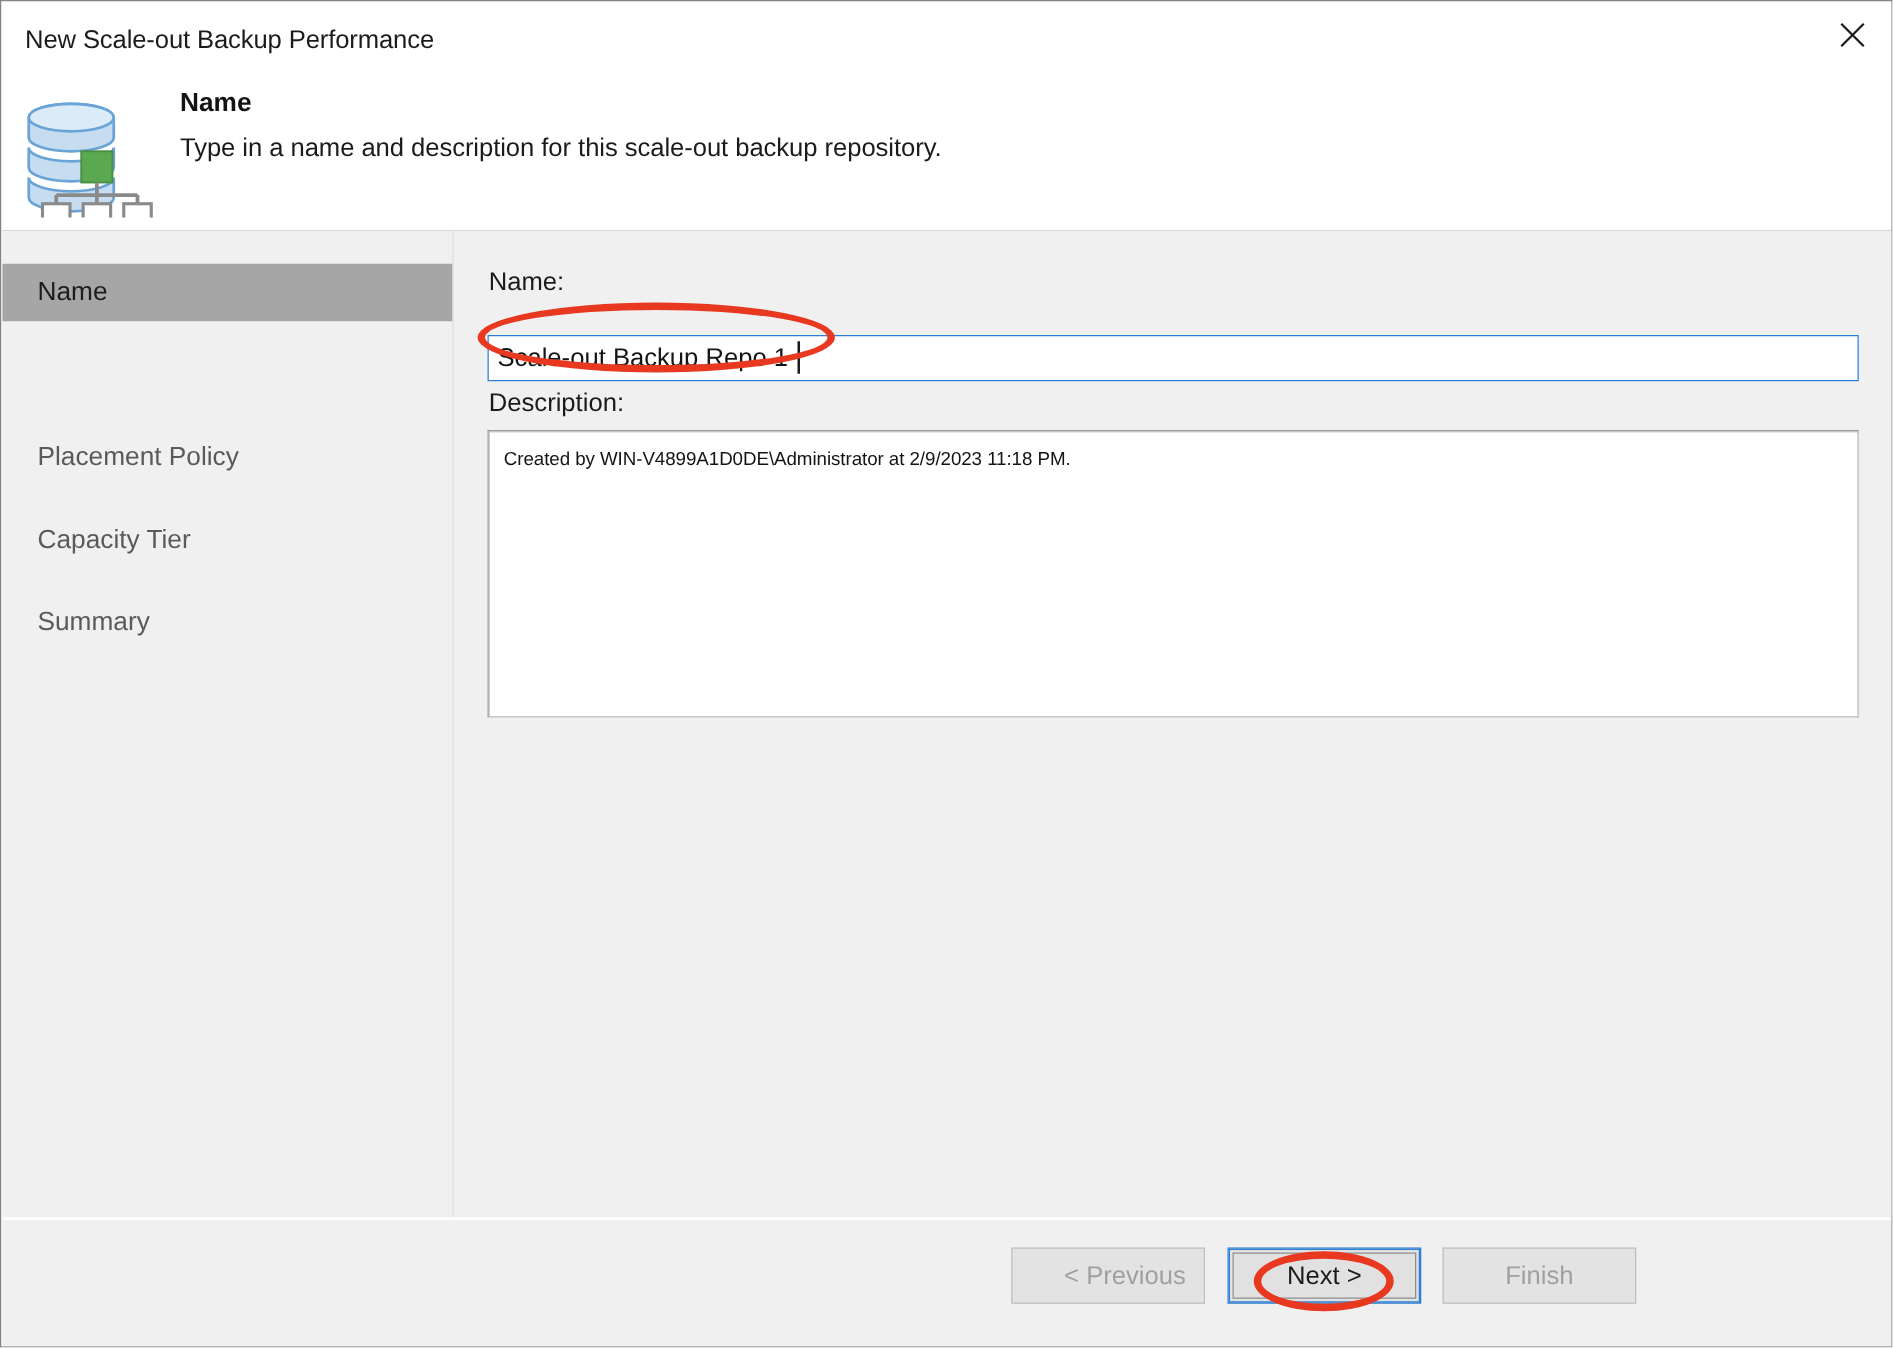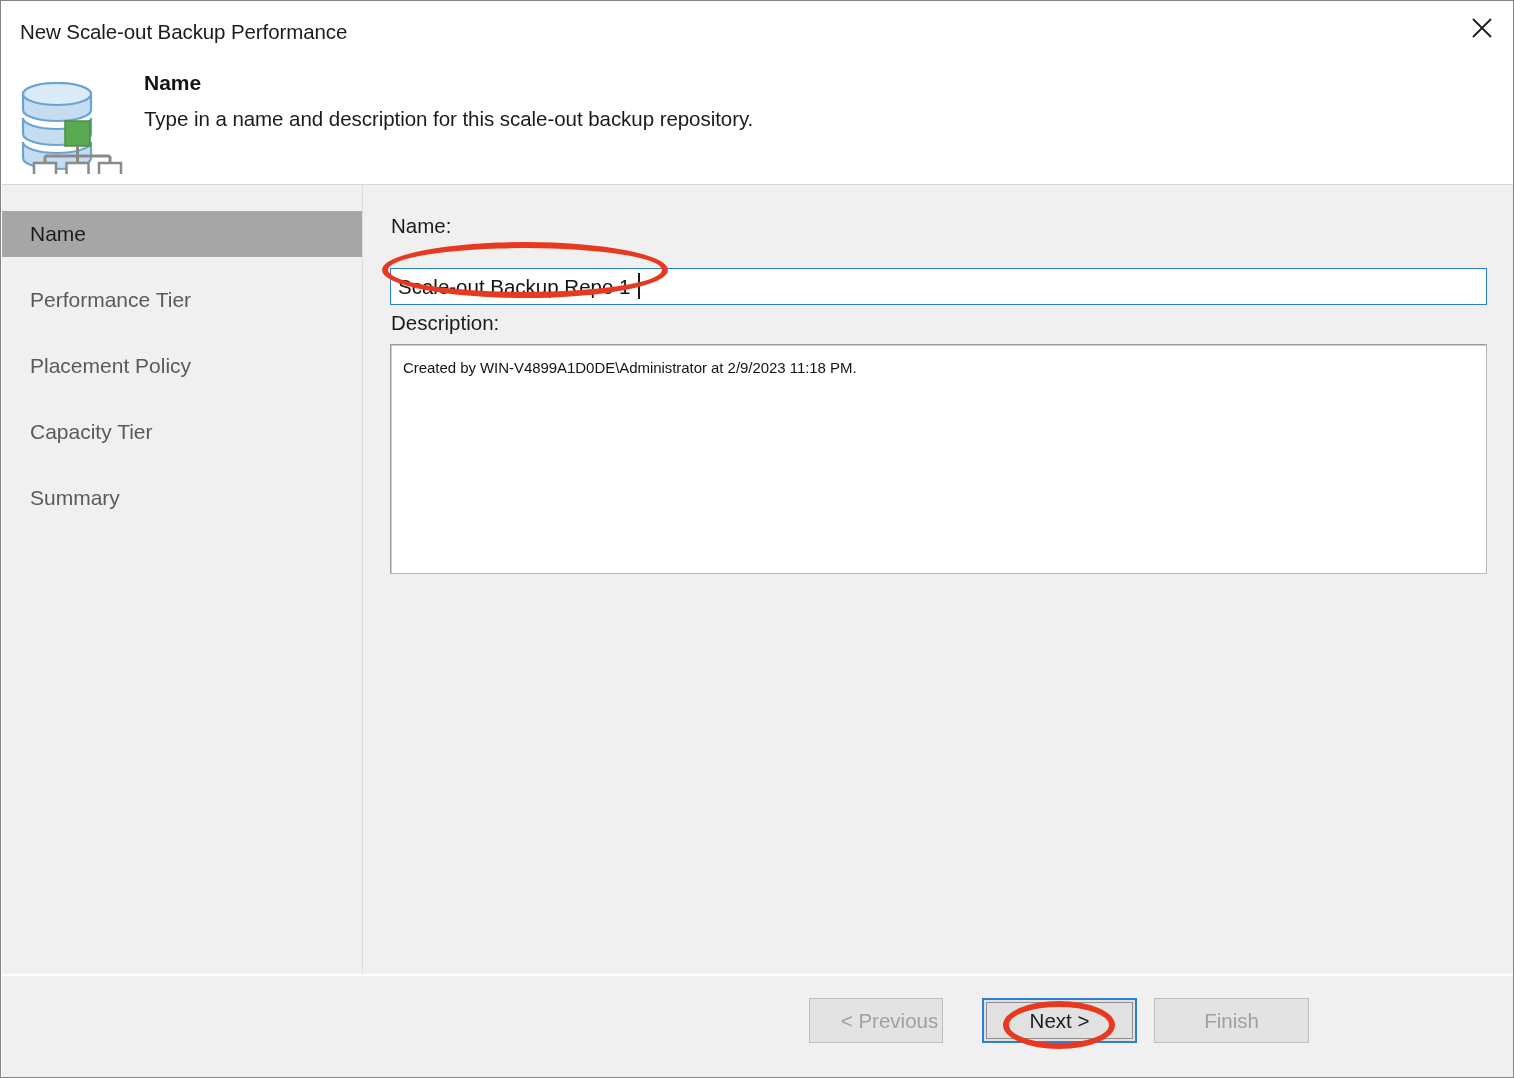"Performance Tier" div.sidebar-item { html: <div> <span>Performance Tier</span> </div> -> none }
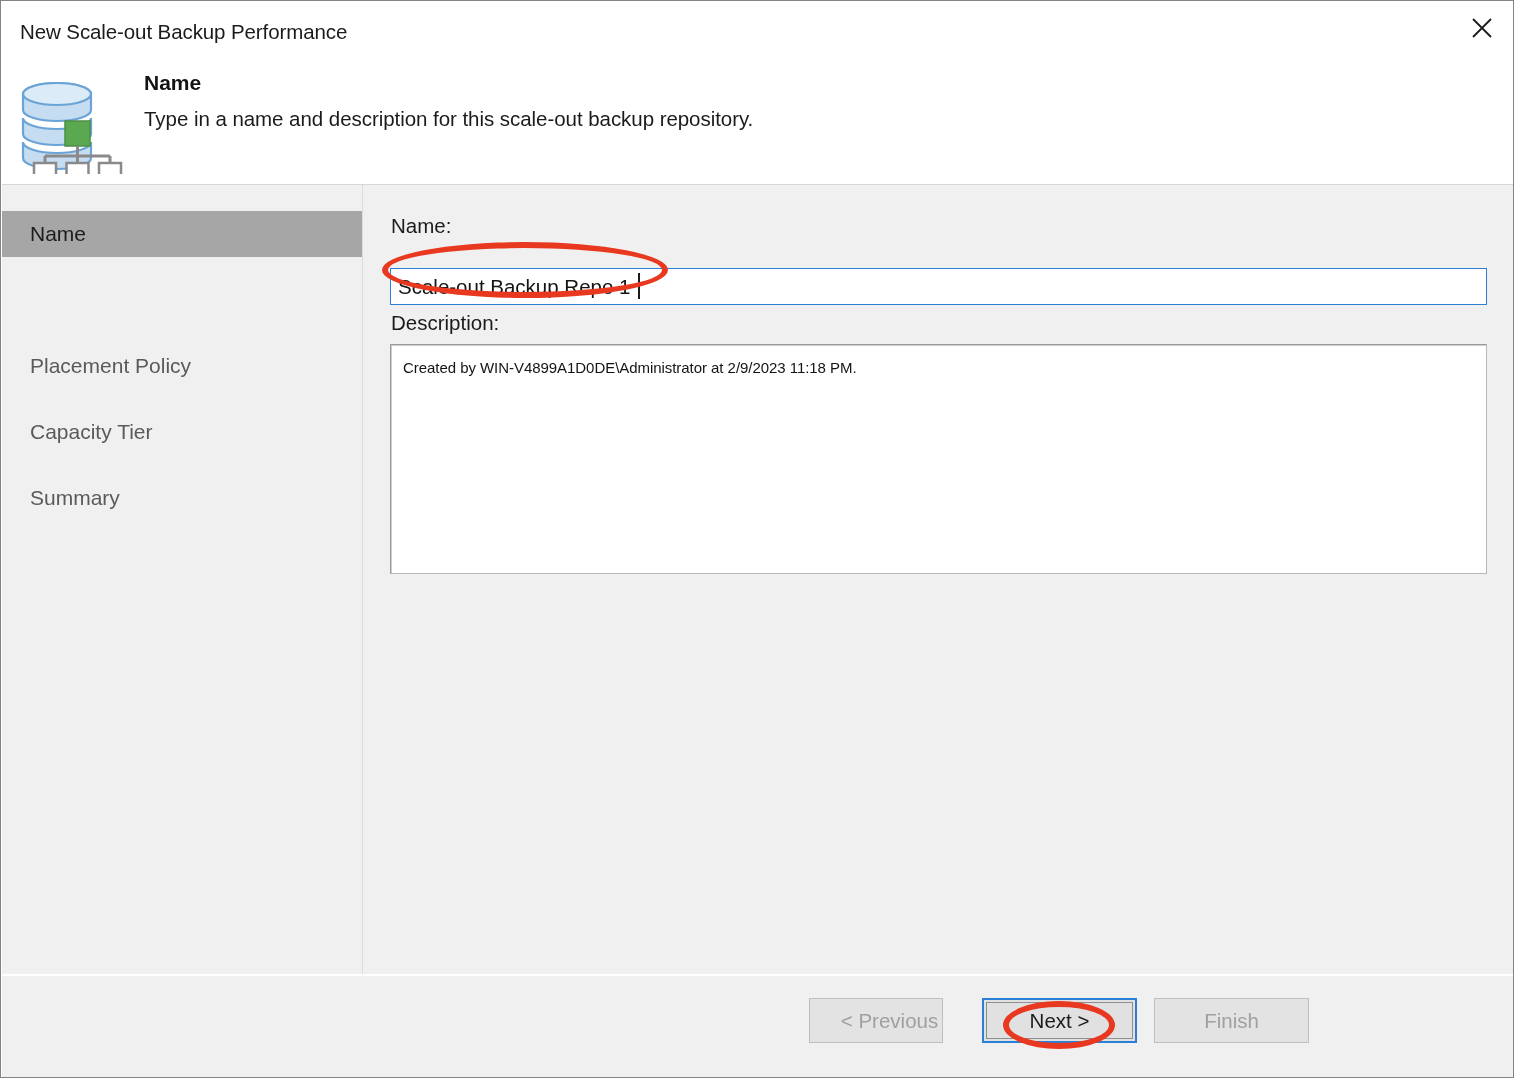"< Previous" div.wiz-button { width: 134px -> 155px }
